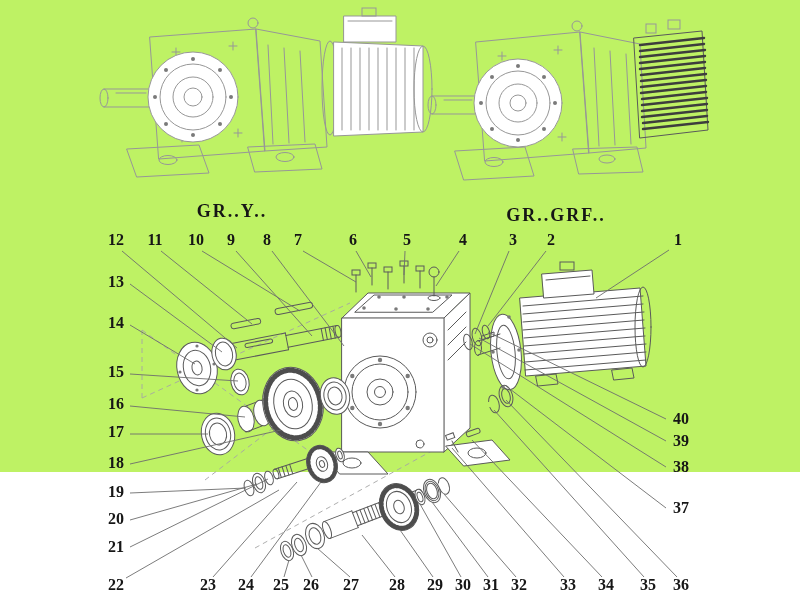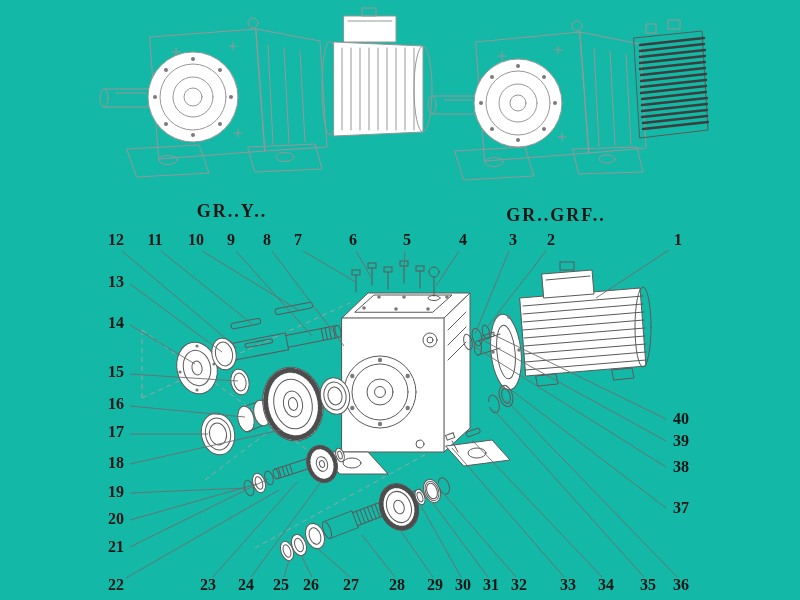"GR..Y.." .screen { background: #14b8a6 -> #bef264; height: 600px -> 472px }
